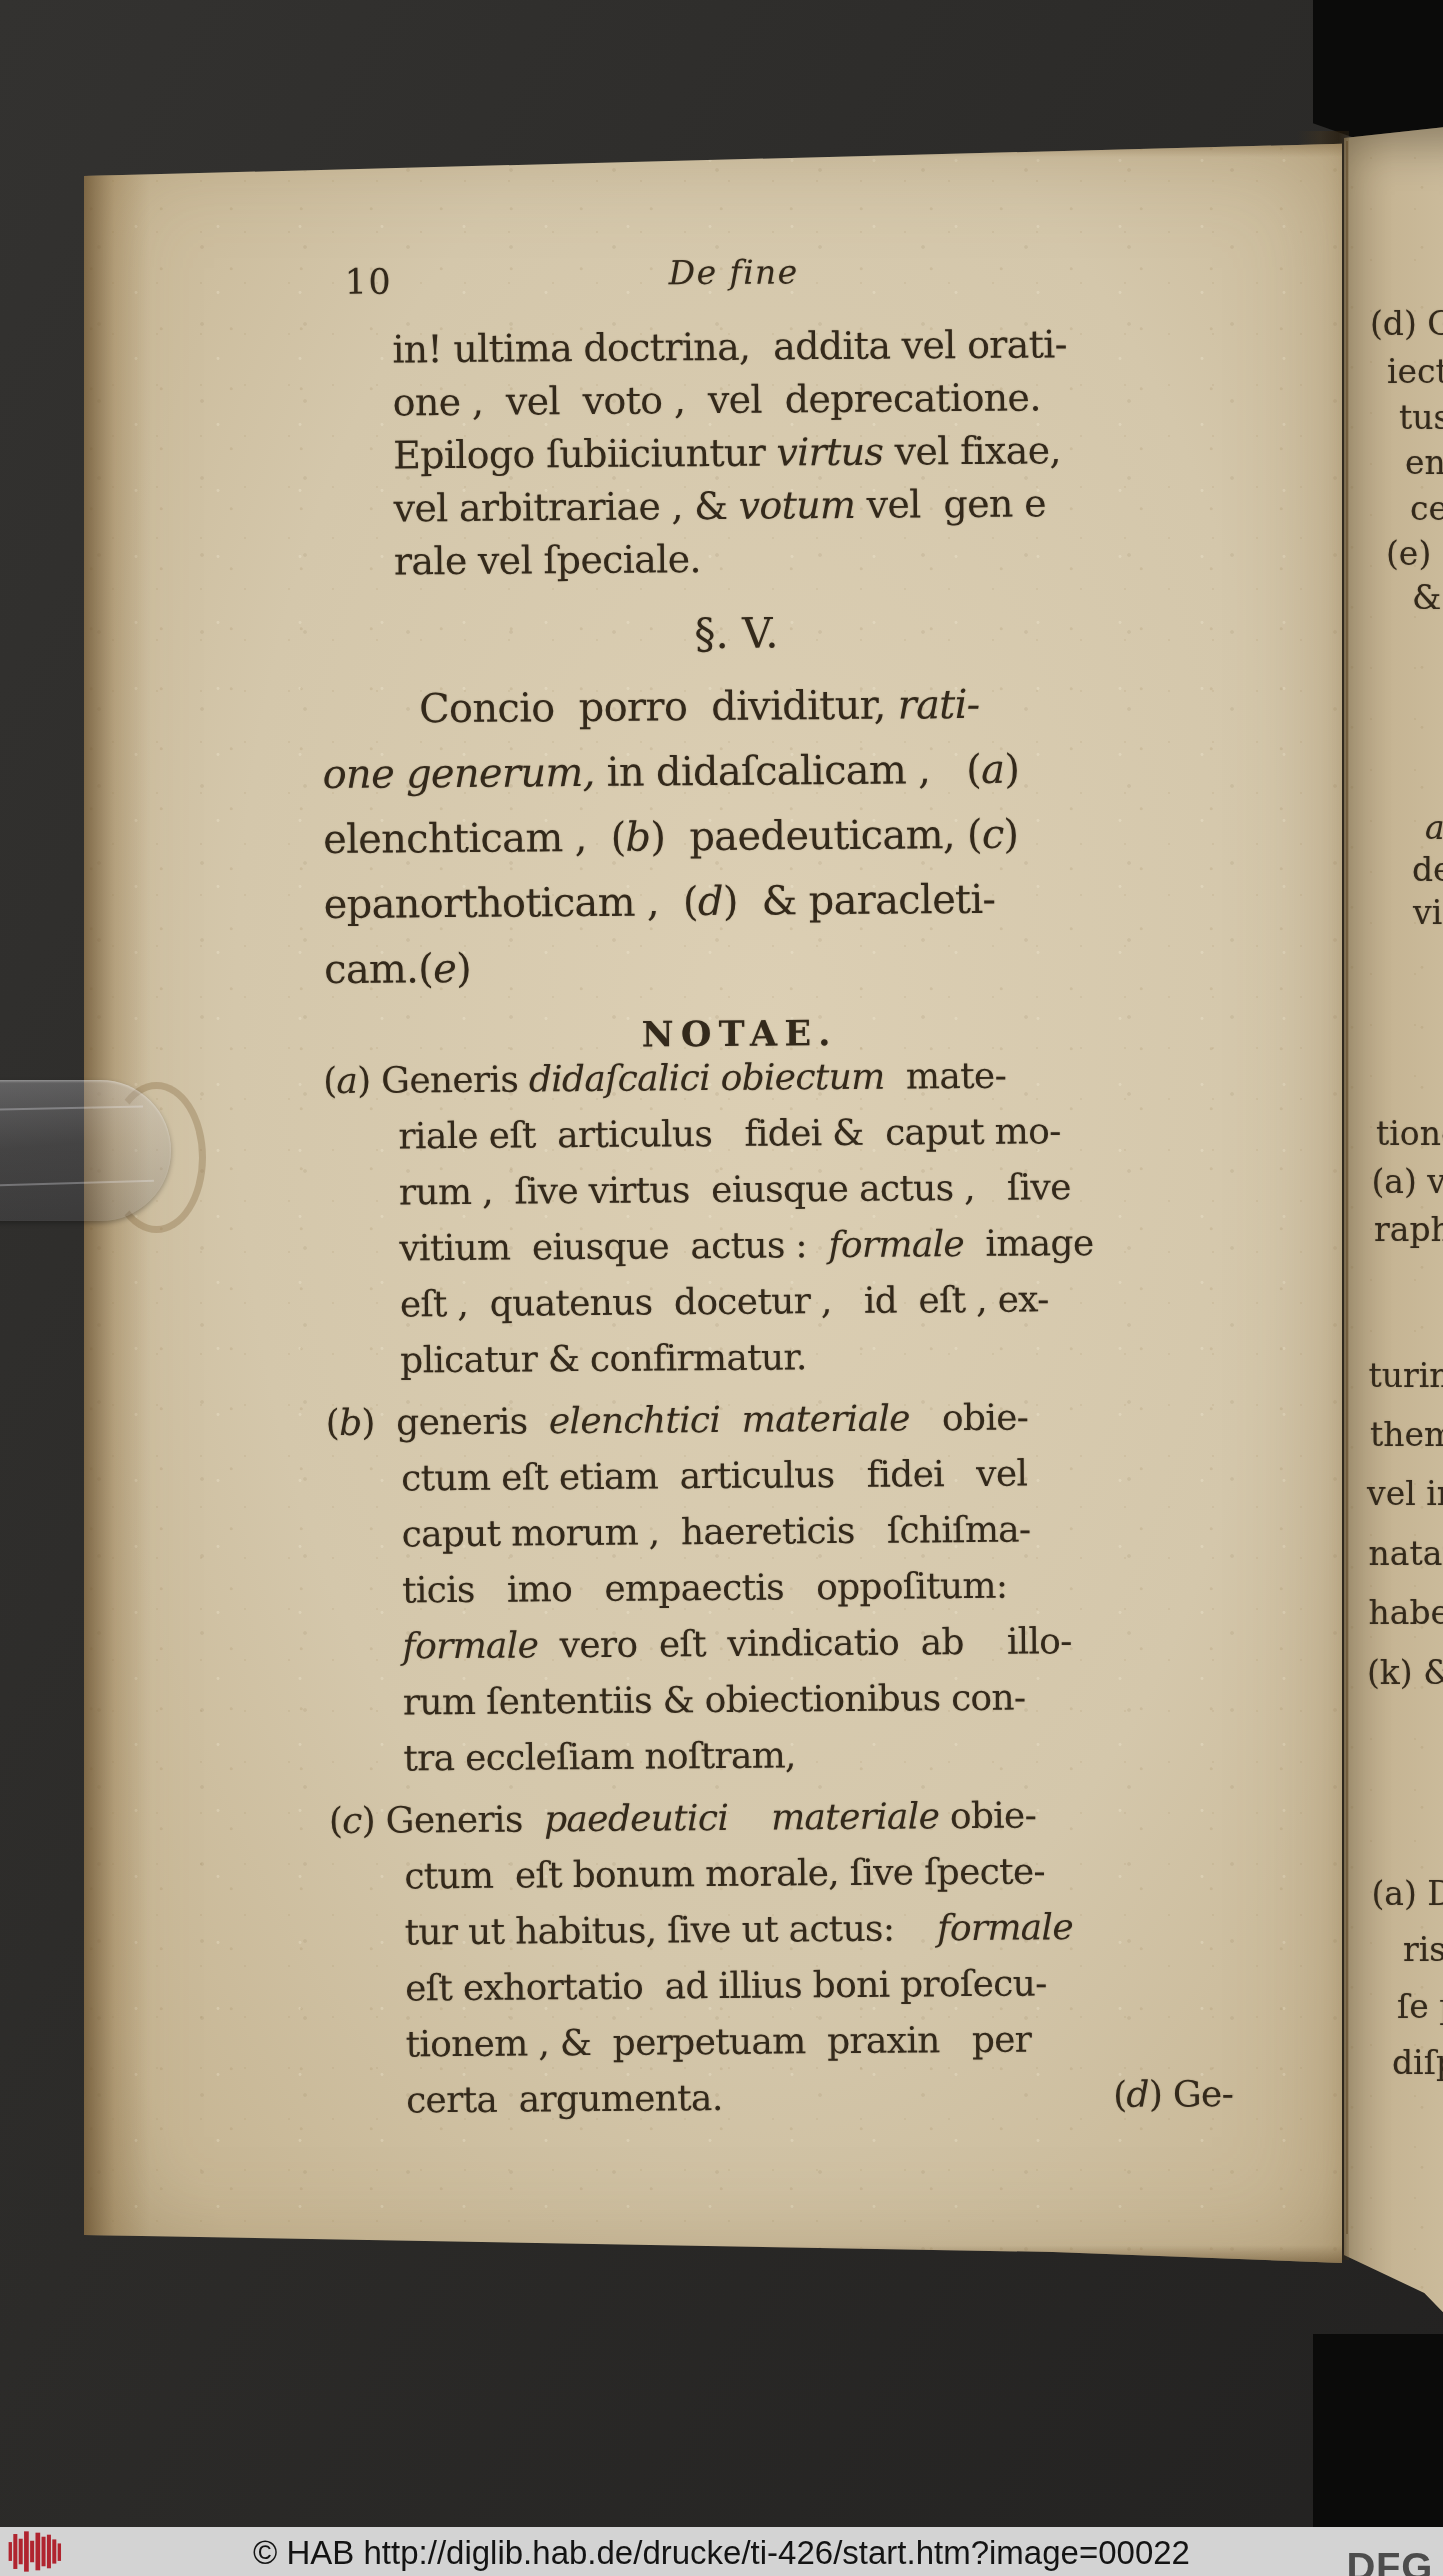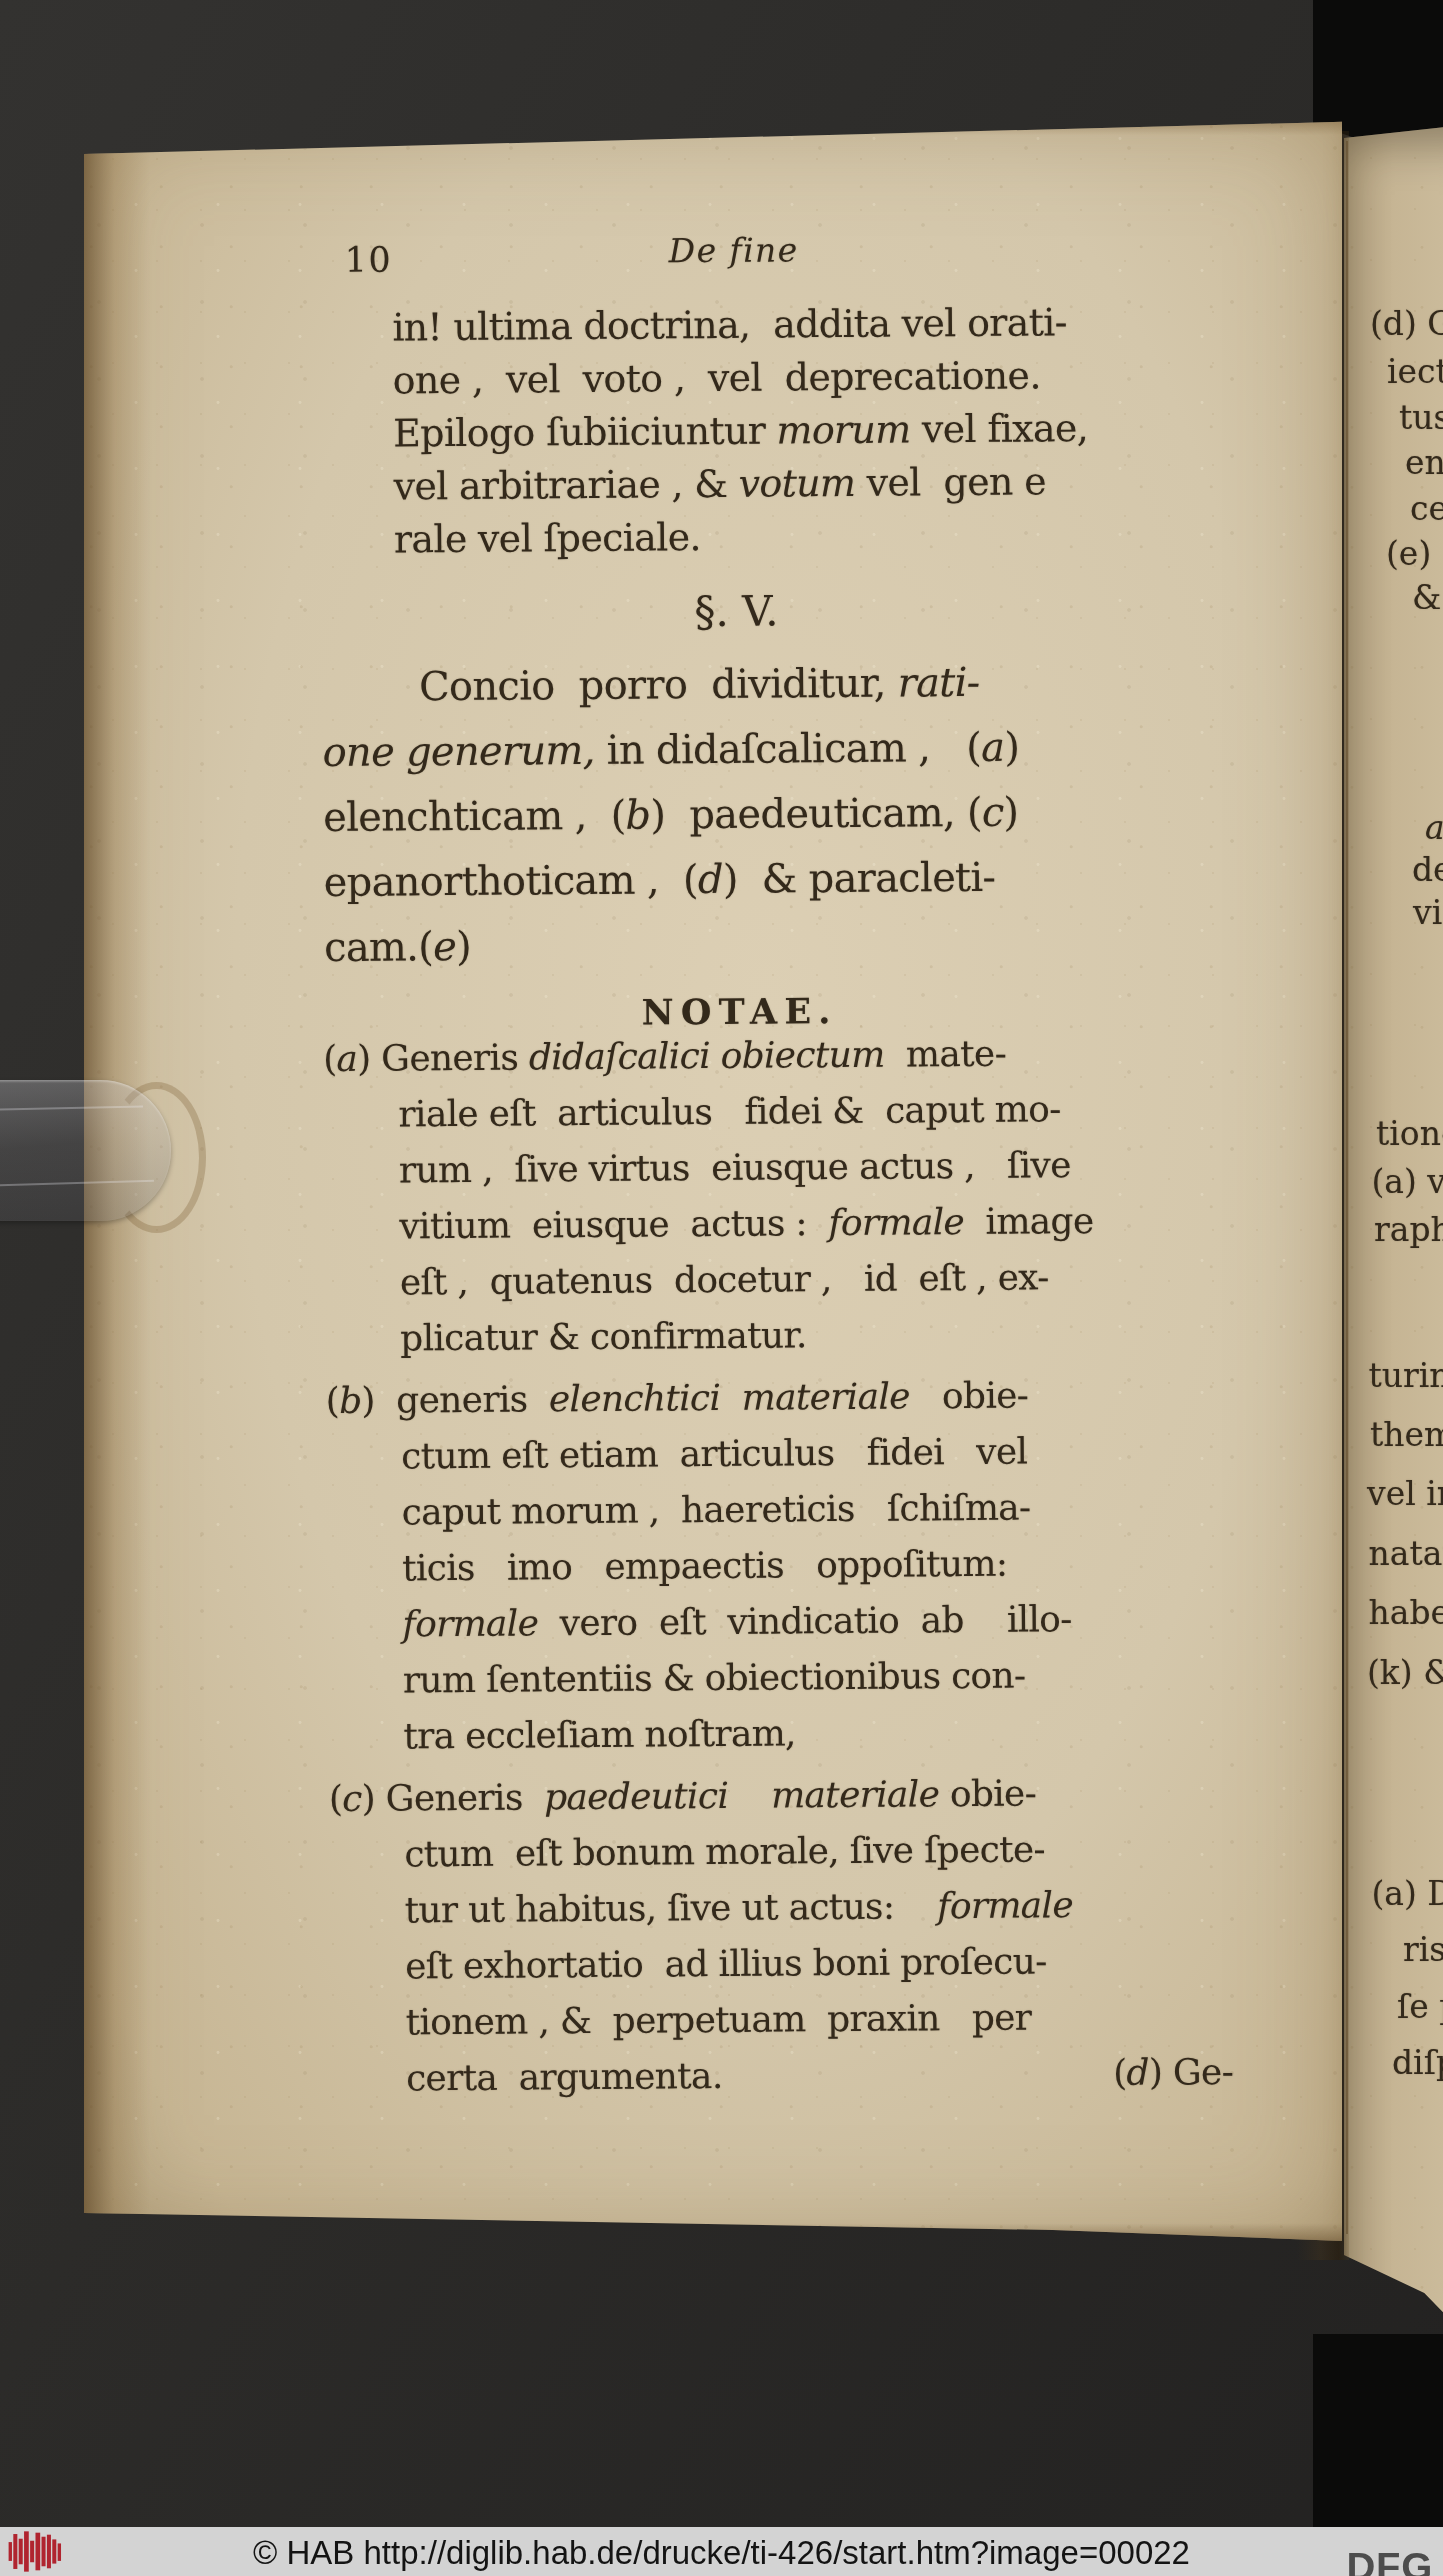"10" .main-page { top: 116px -> 138px }
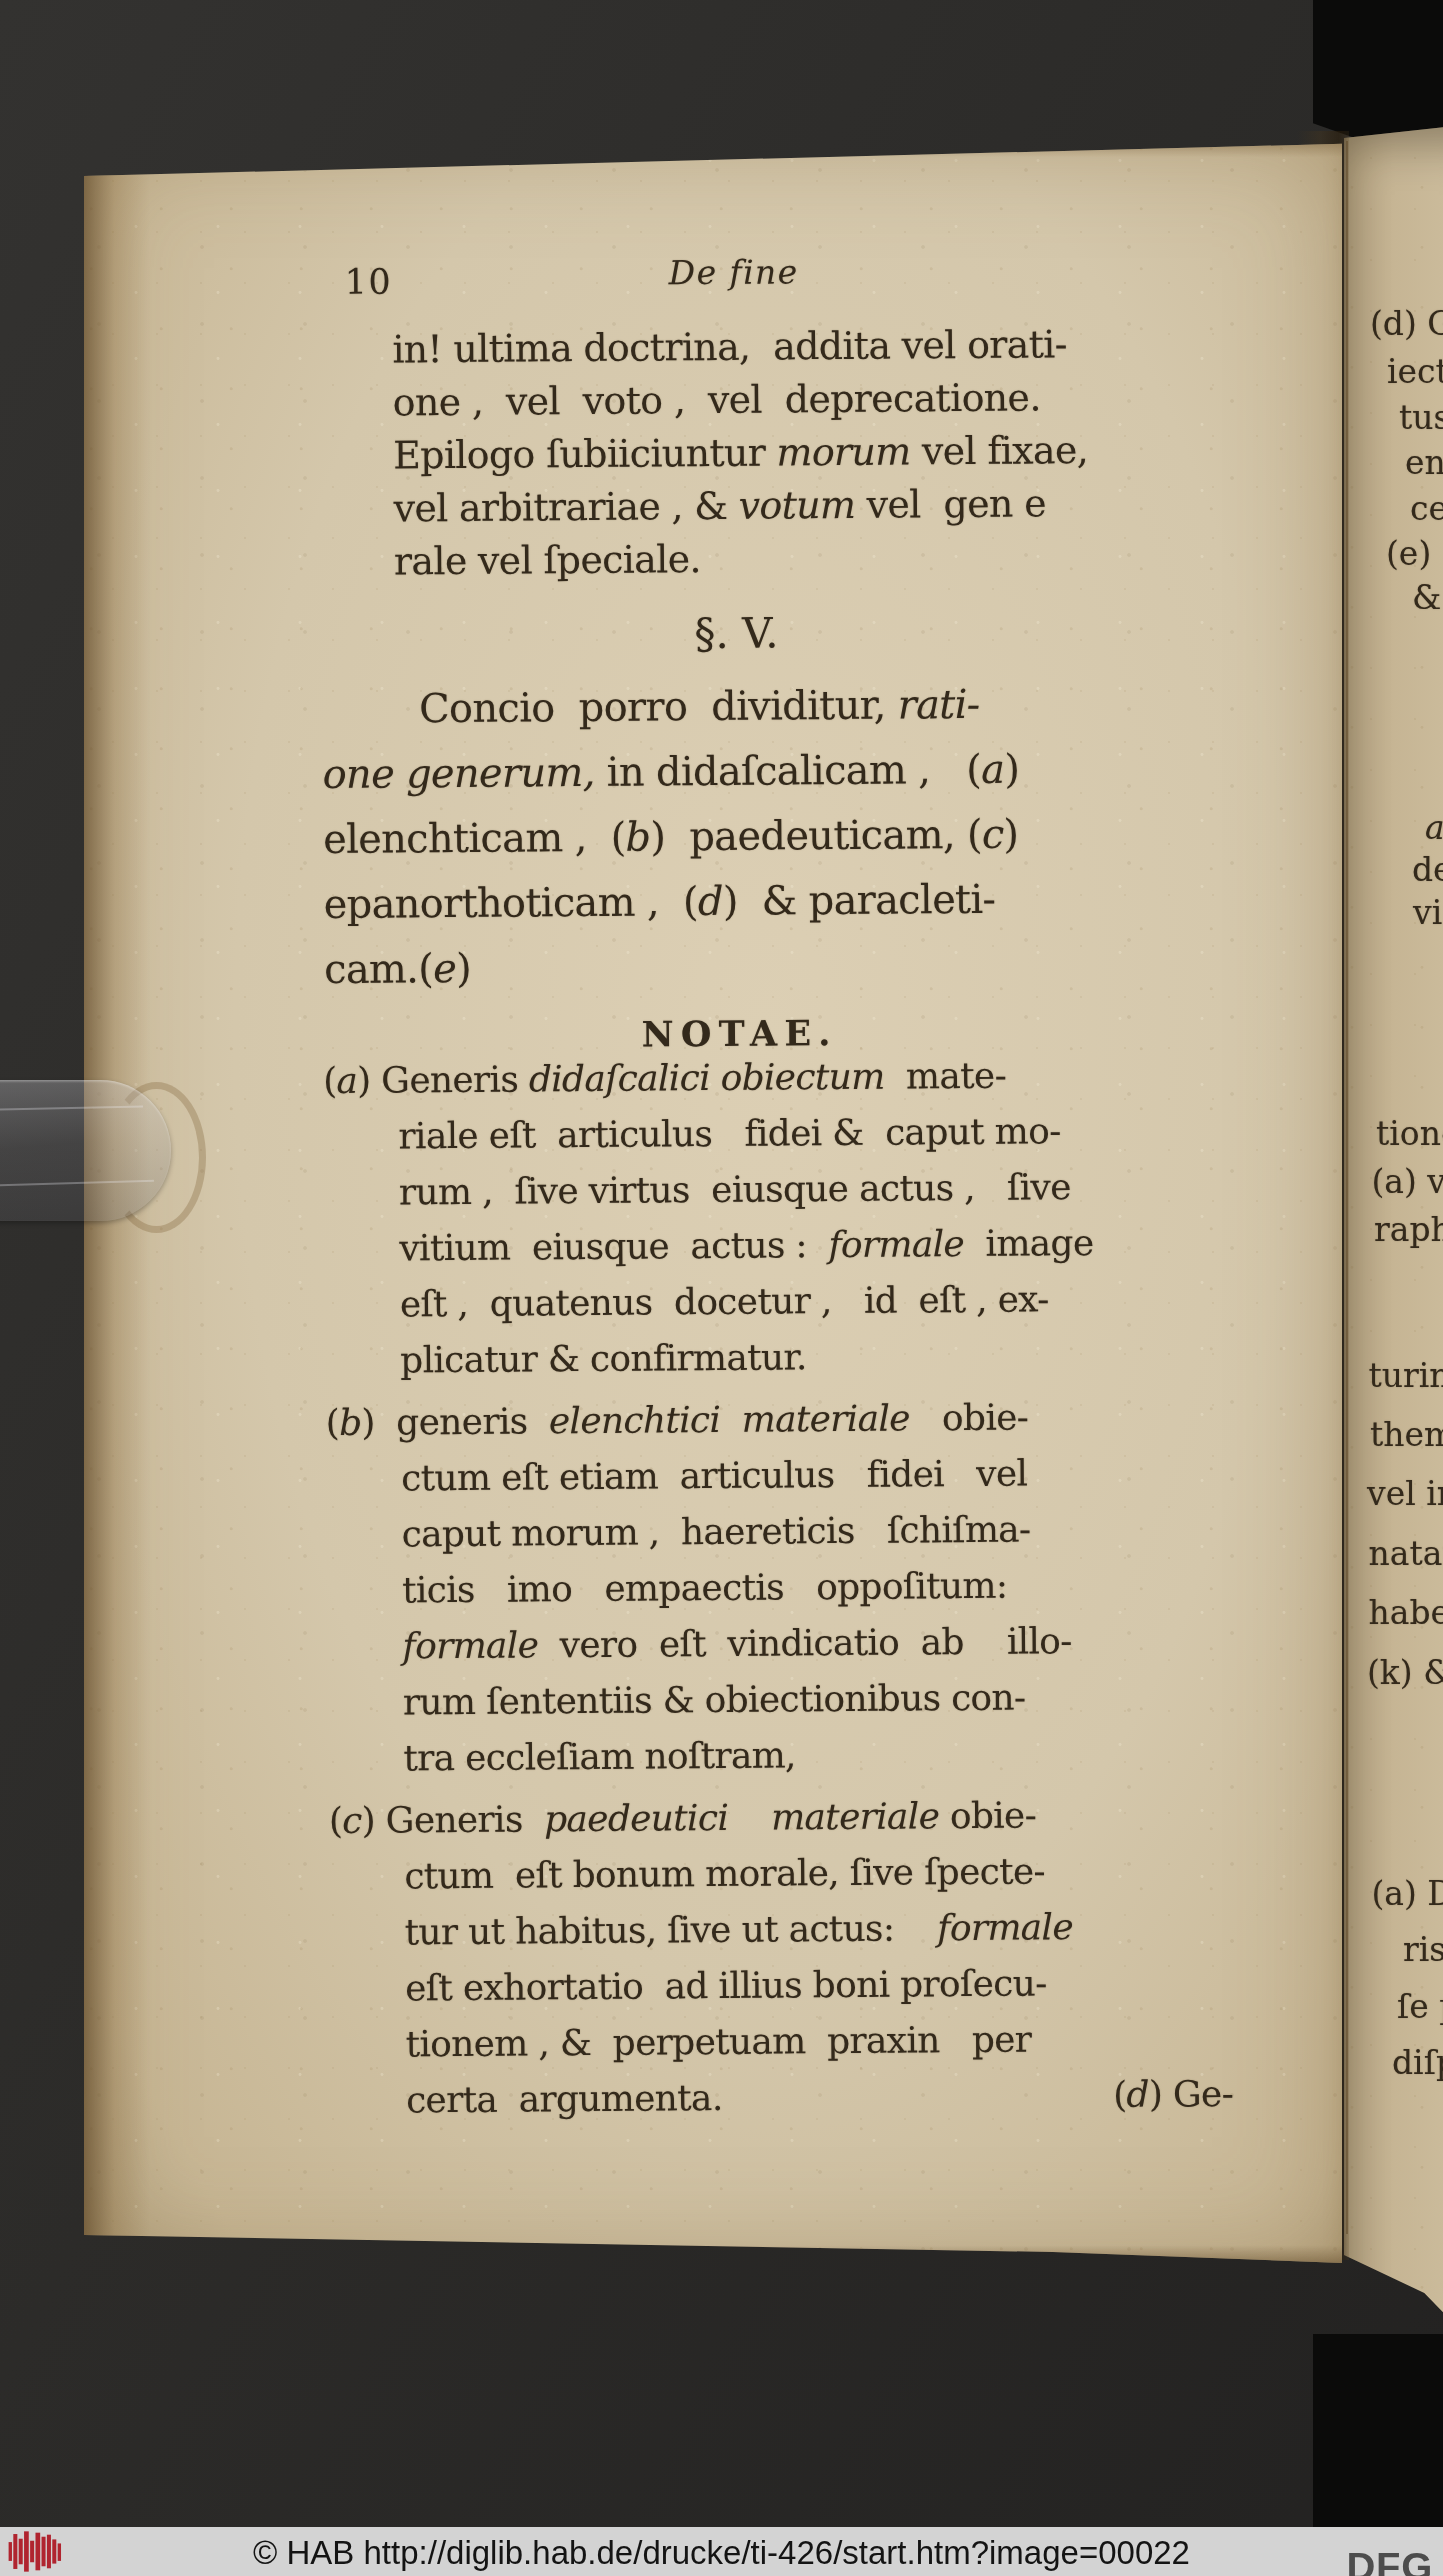"morum" span.it { text: morum -> virtus }
